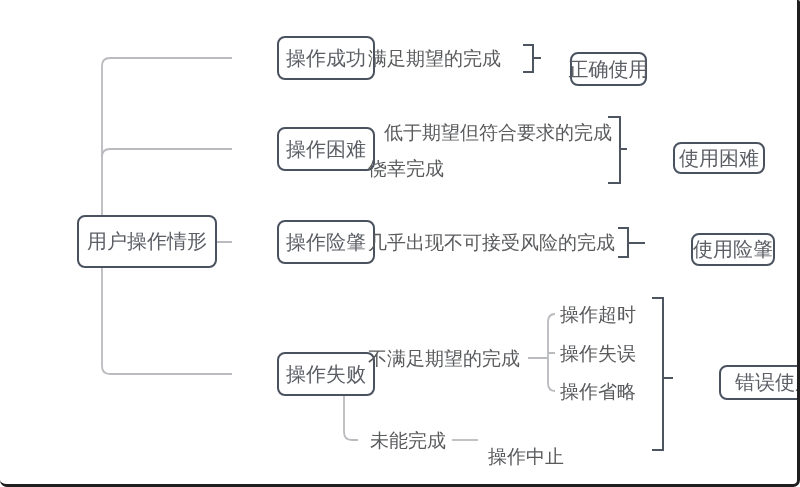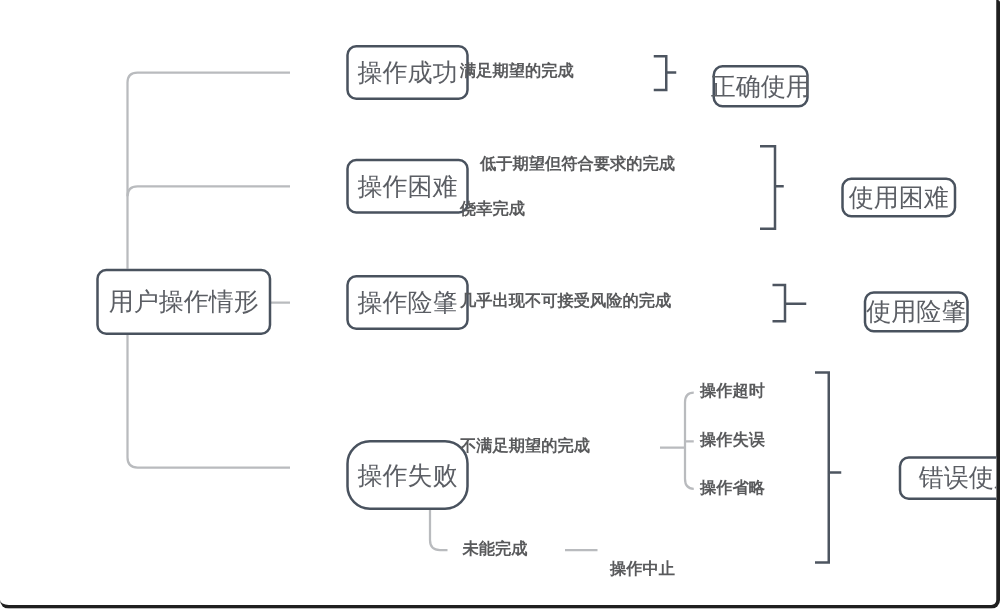"满足期望的完成" .leaf { font-size: 13px -> 19px; font-weight: bold -> none }
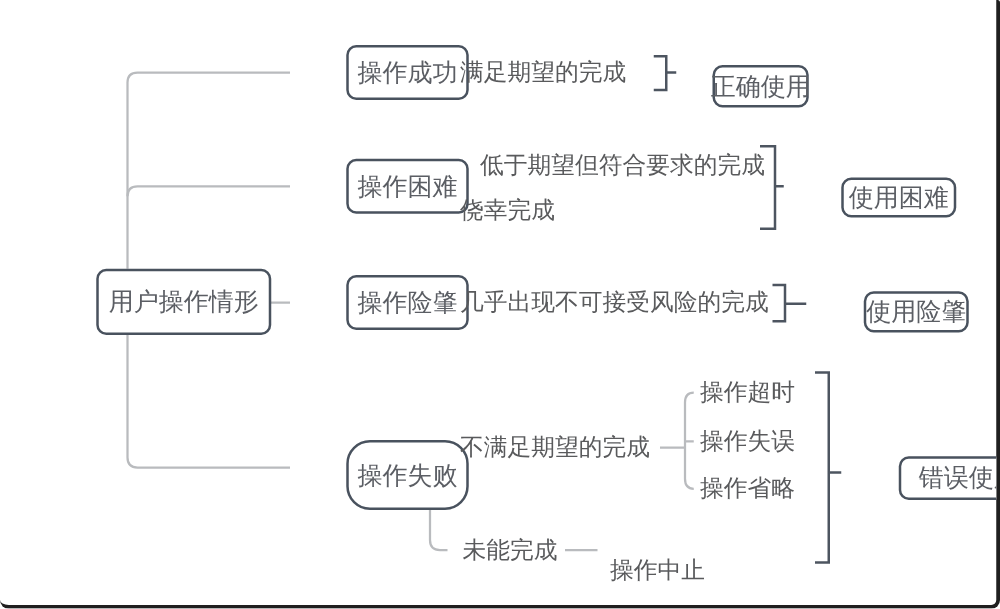"操作失败" #node-failure { border-radius: 19px -> none; height: 56px -> 44px }
